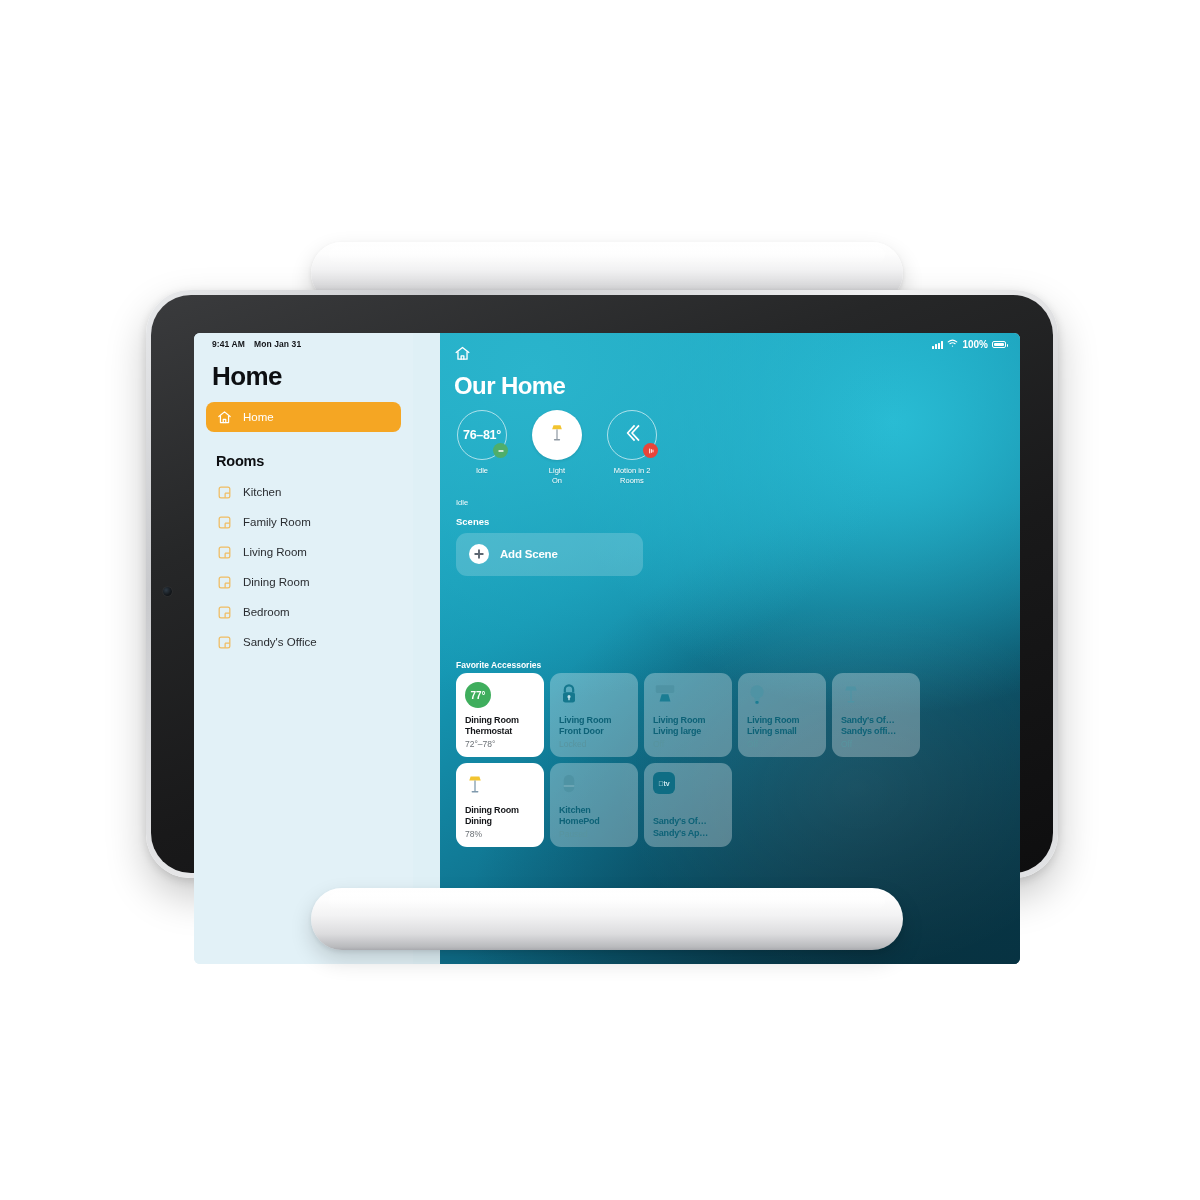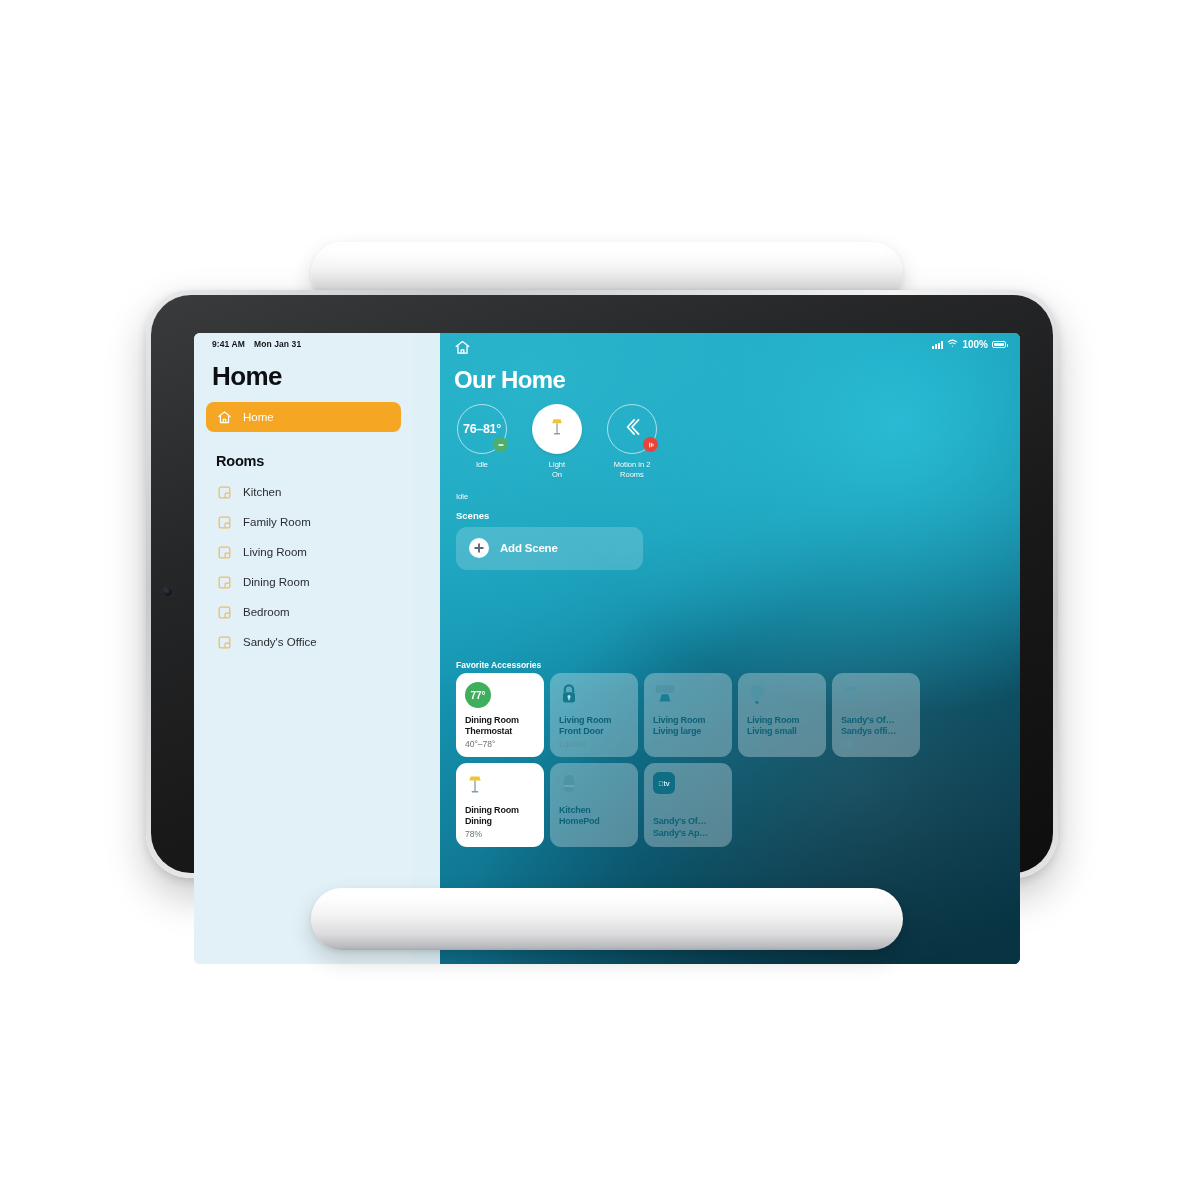"Our Home" #main-inner { padding: 4px 14px 0 12px -> 10px 14px 0 12px }
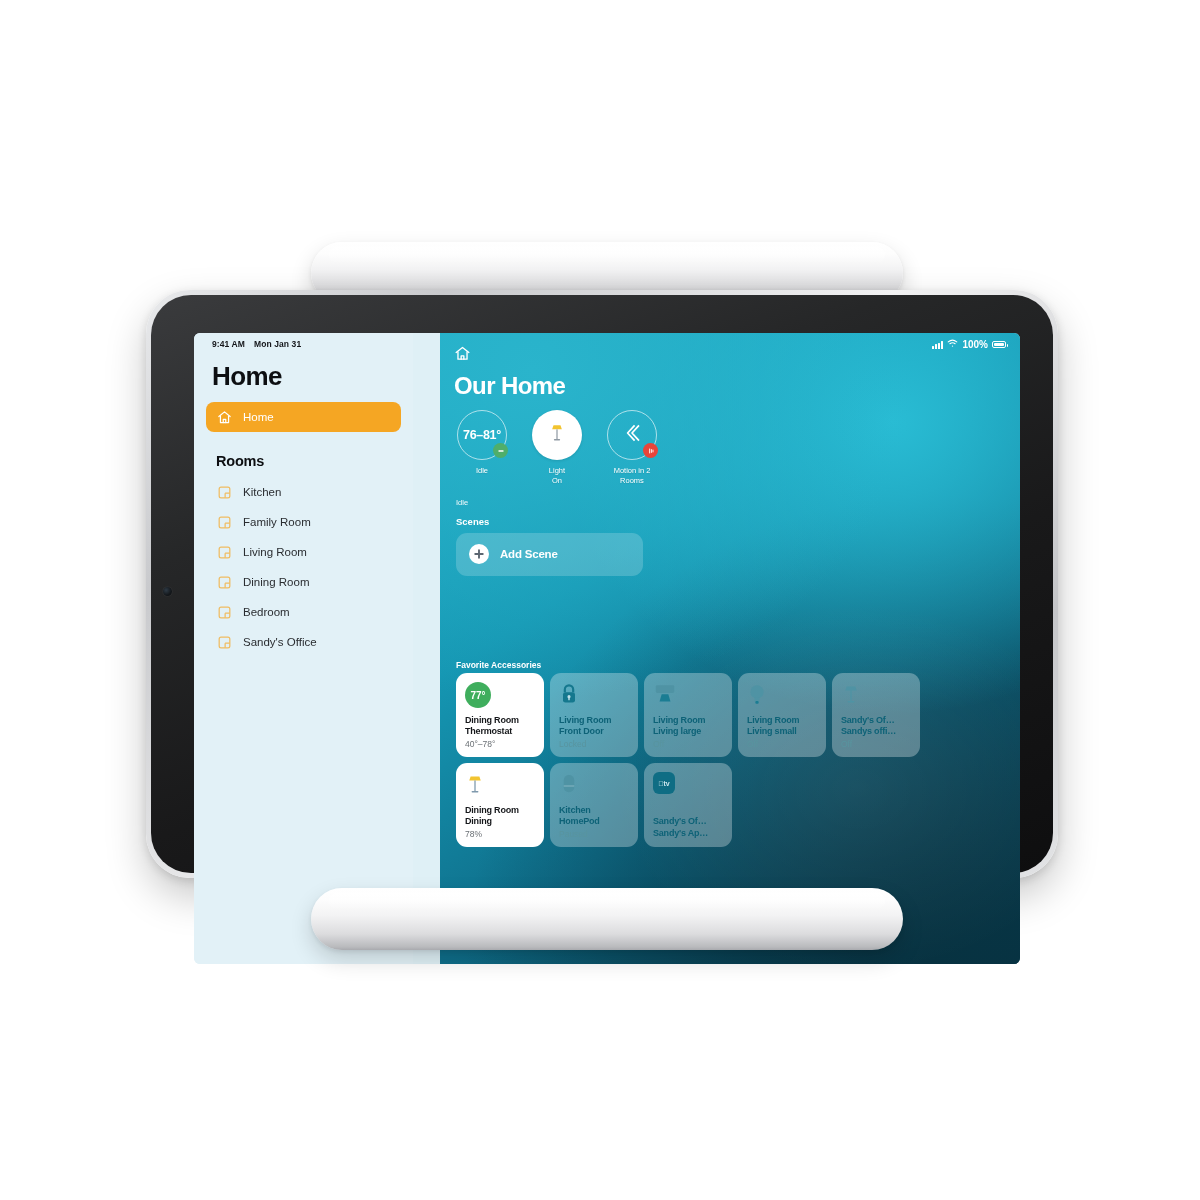"40°–78°" div.acc-sub { text: 40 -> 72 }
